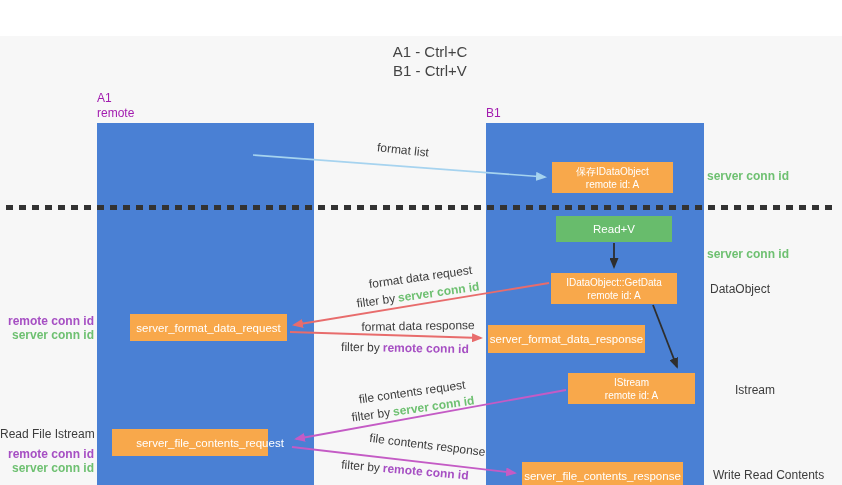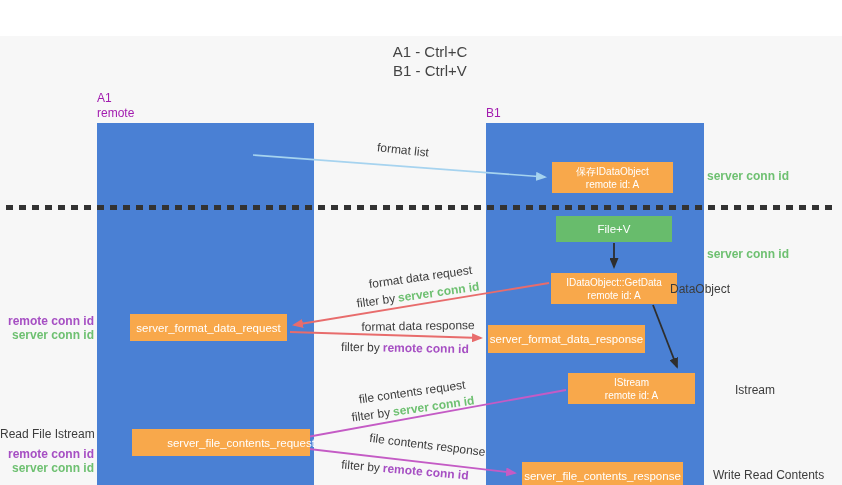"File+V" span { text: File+V -> Read+V }
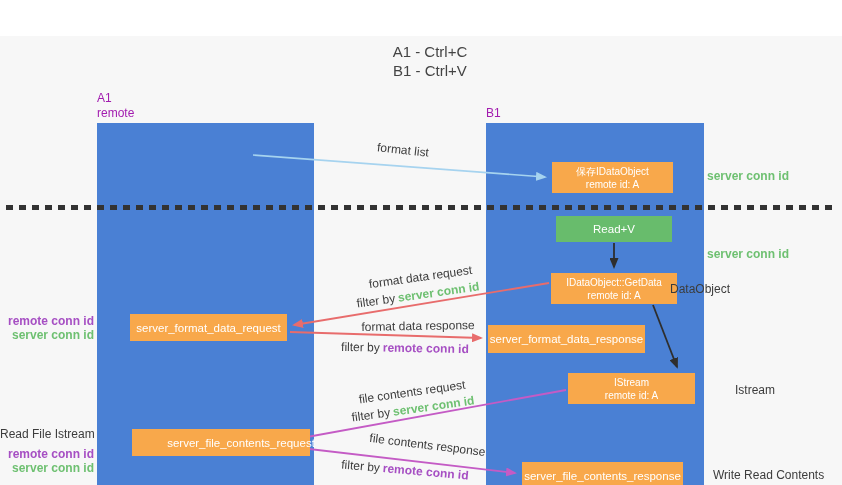"DataObject" div.abs { left: 670px -> 710px }
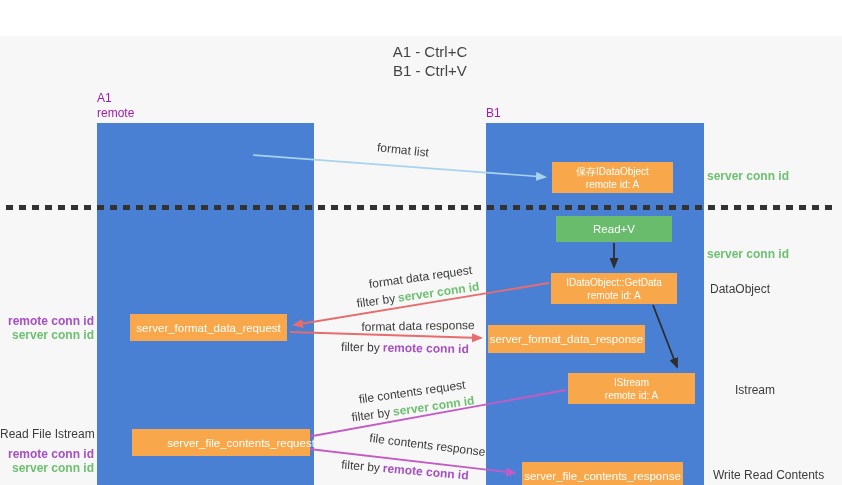"server_file_contents_request" div.abs { left: 132px -> 112px; width: 178px -> 156px }
